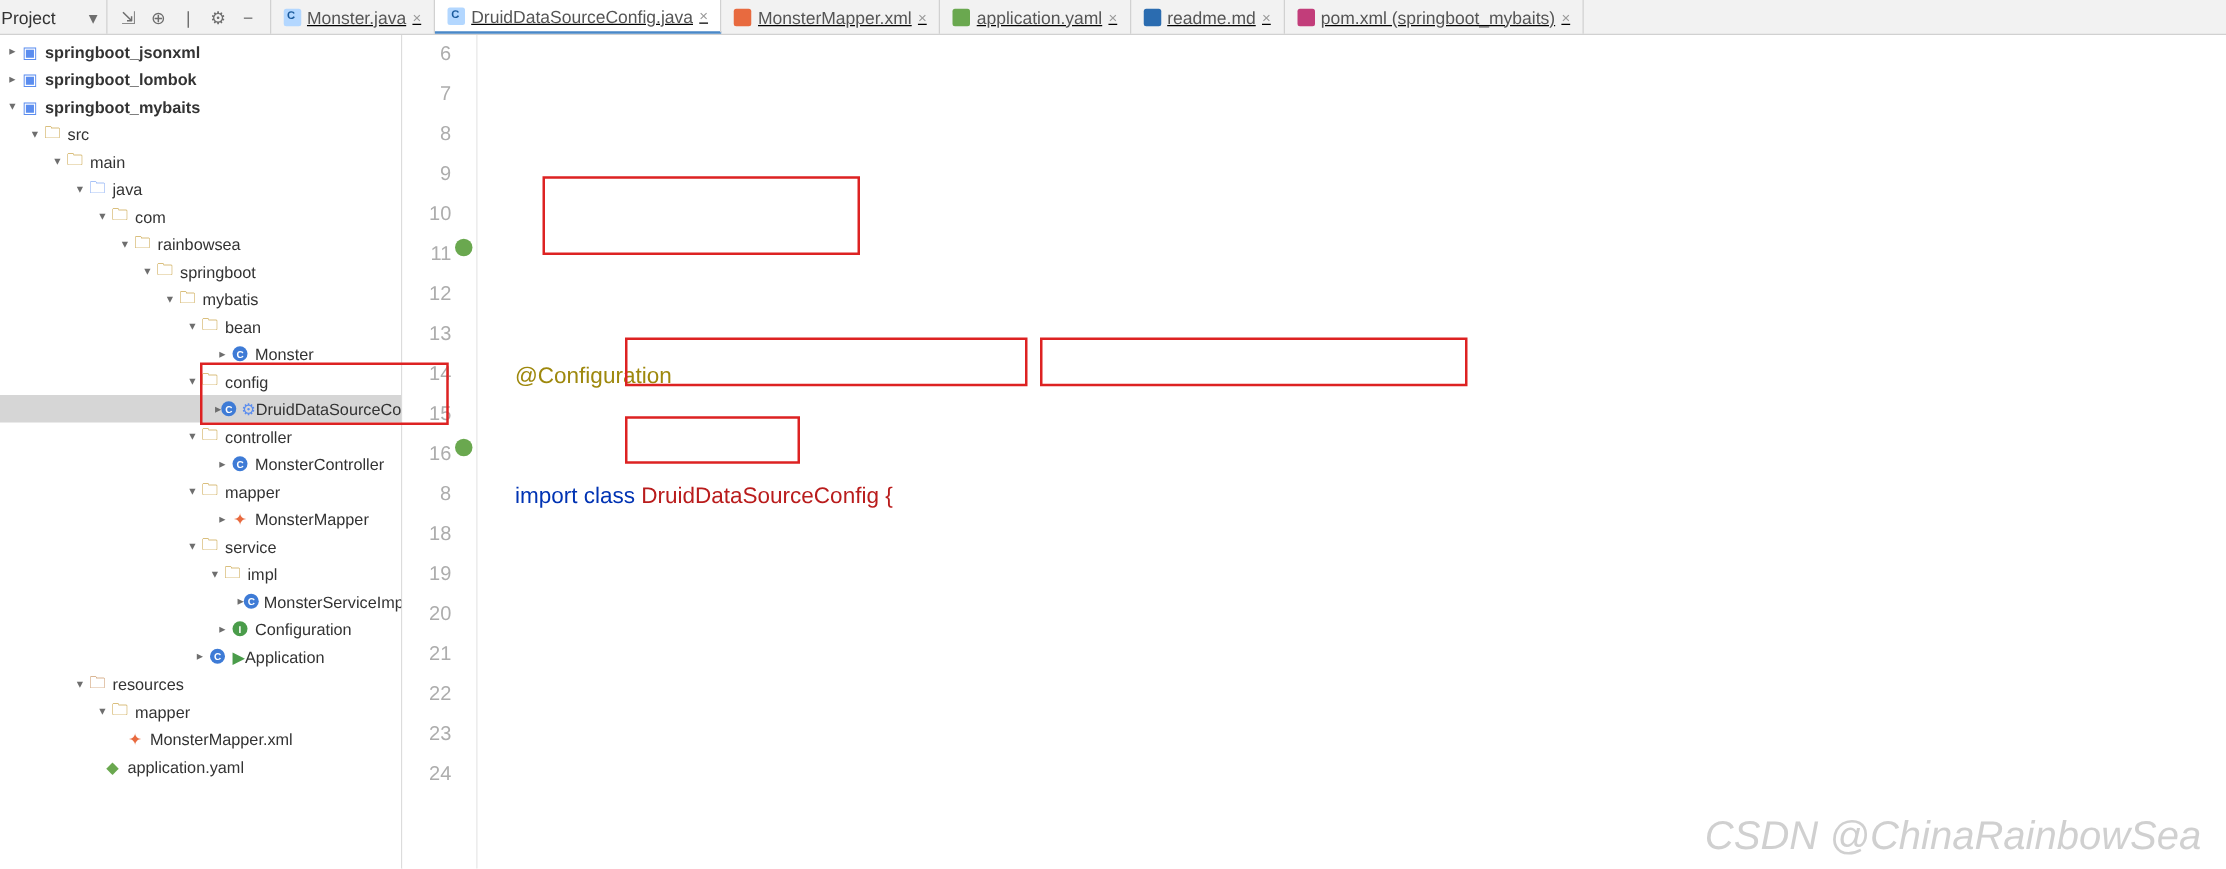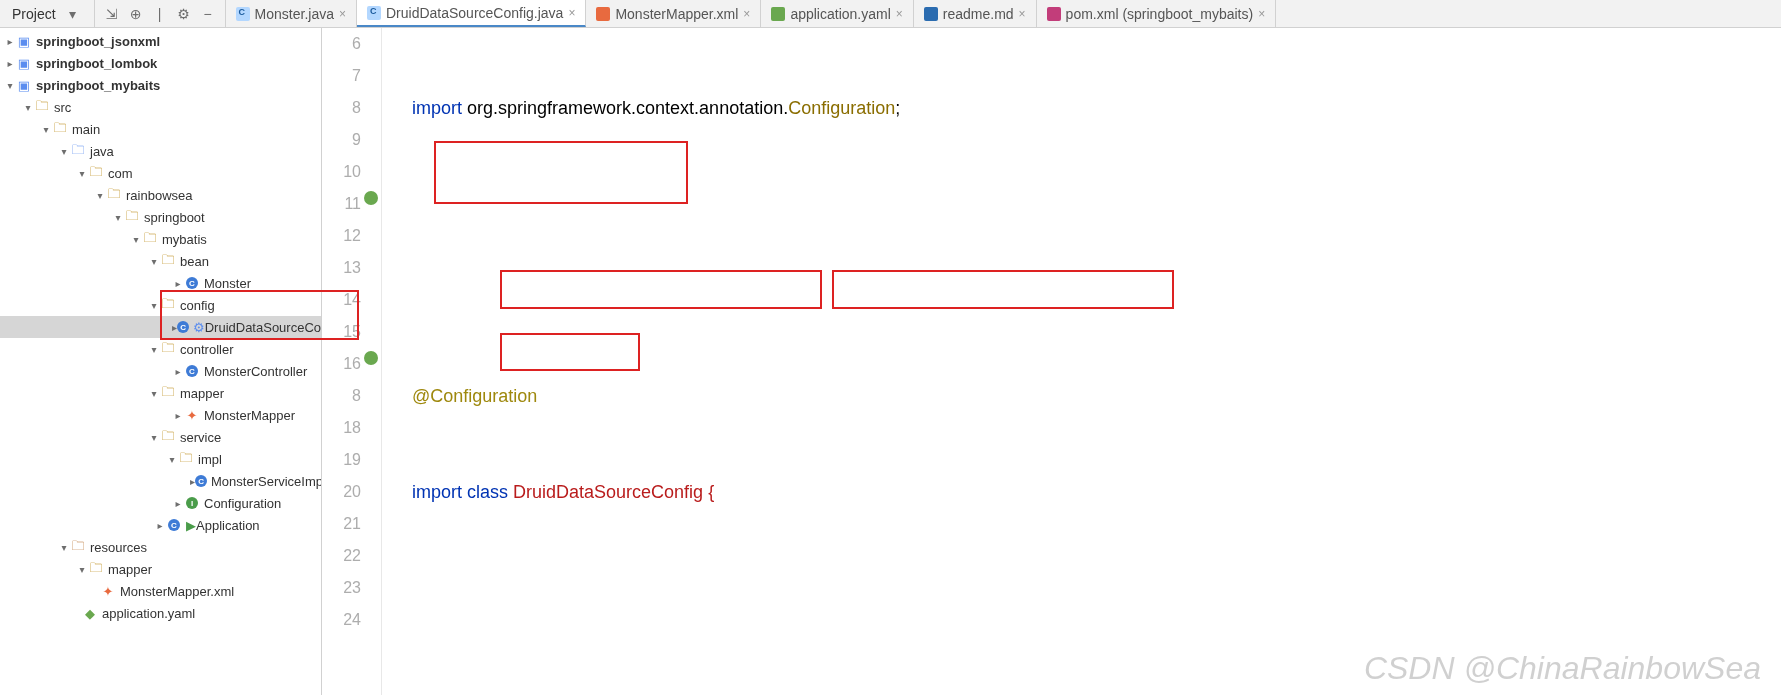"Project" .proj-label { gap: 8px -> 21px; padding: 0 12px -> 0 1px }
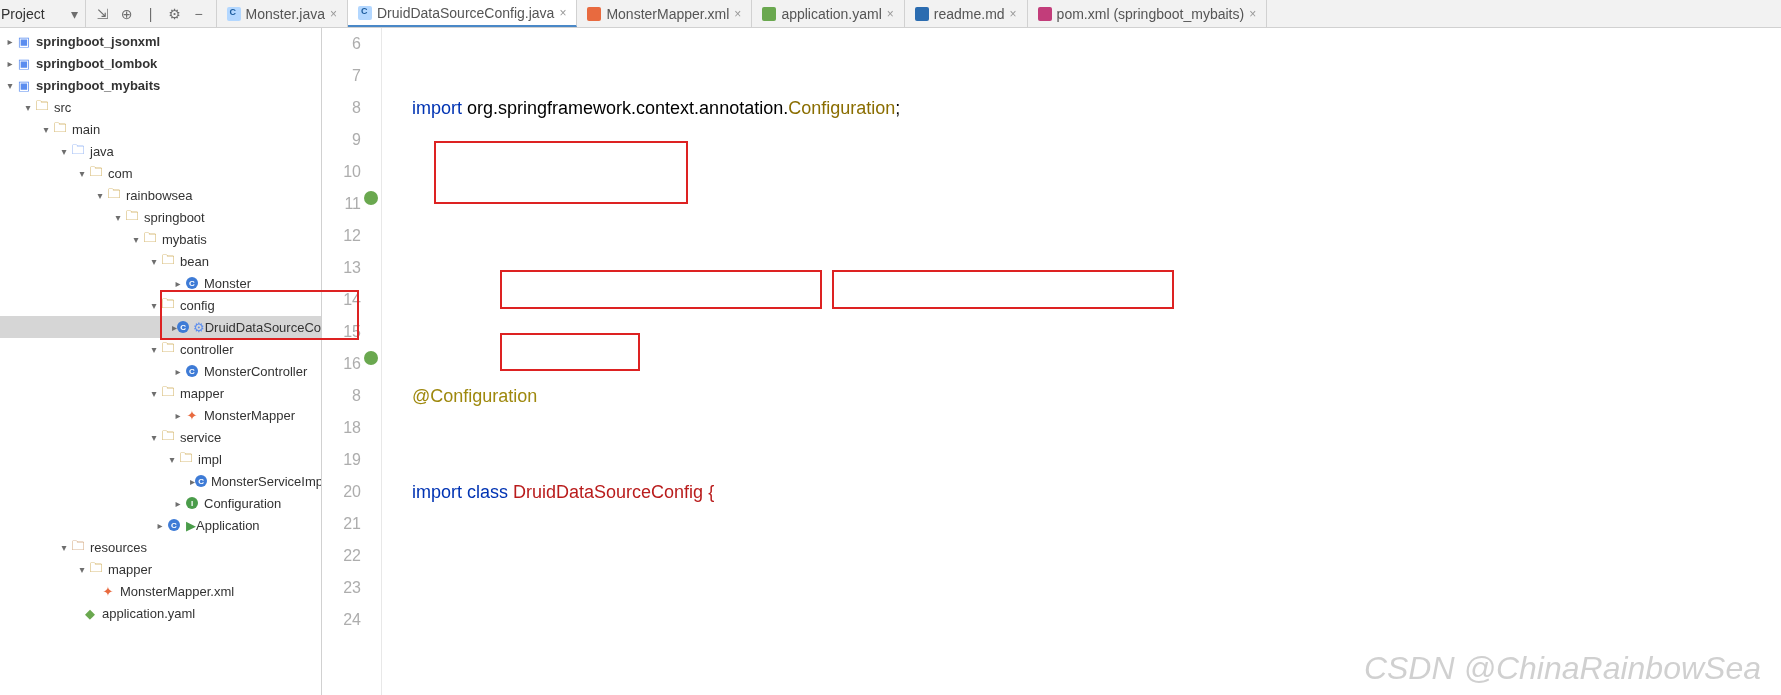"Monster.java" .tabs { text-decoration: none -> underline }
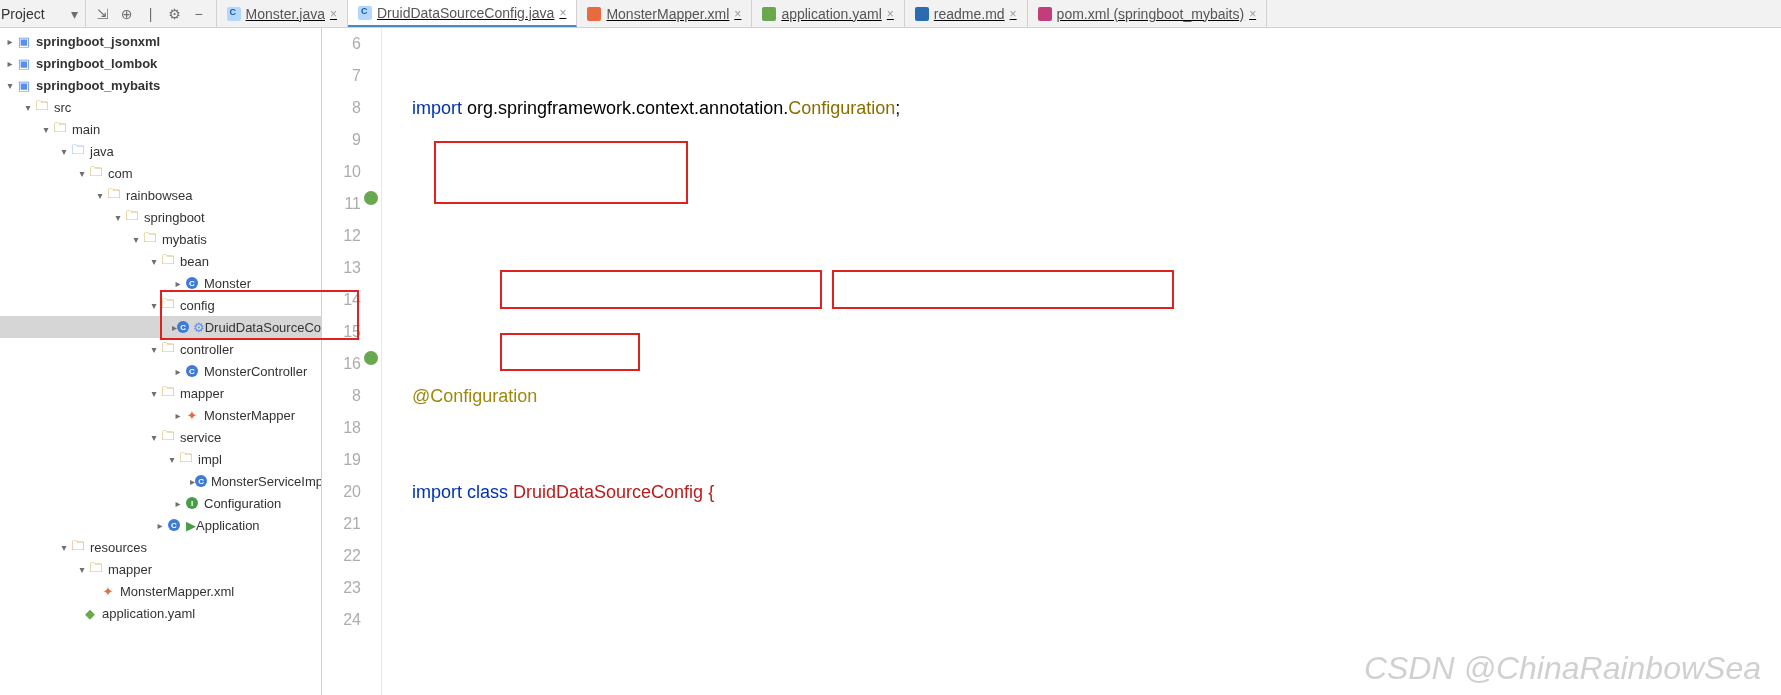"import org.springframework.context.annotation.Configuration;" div.line { html: <div><span>import</span><span> org.springframework.context.annotation.</span><span>Configuration</span><span>;</span></div> -> none }
